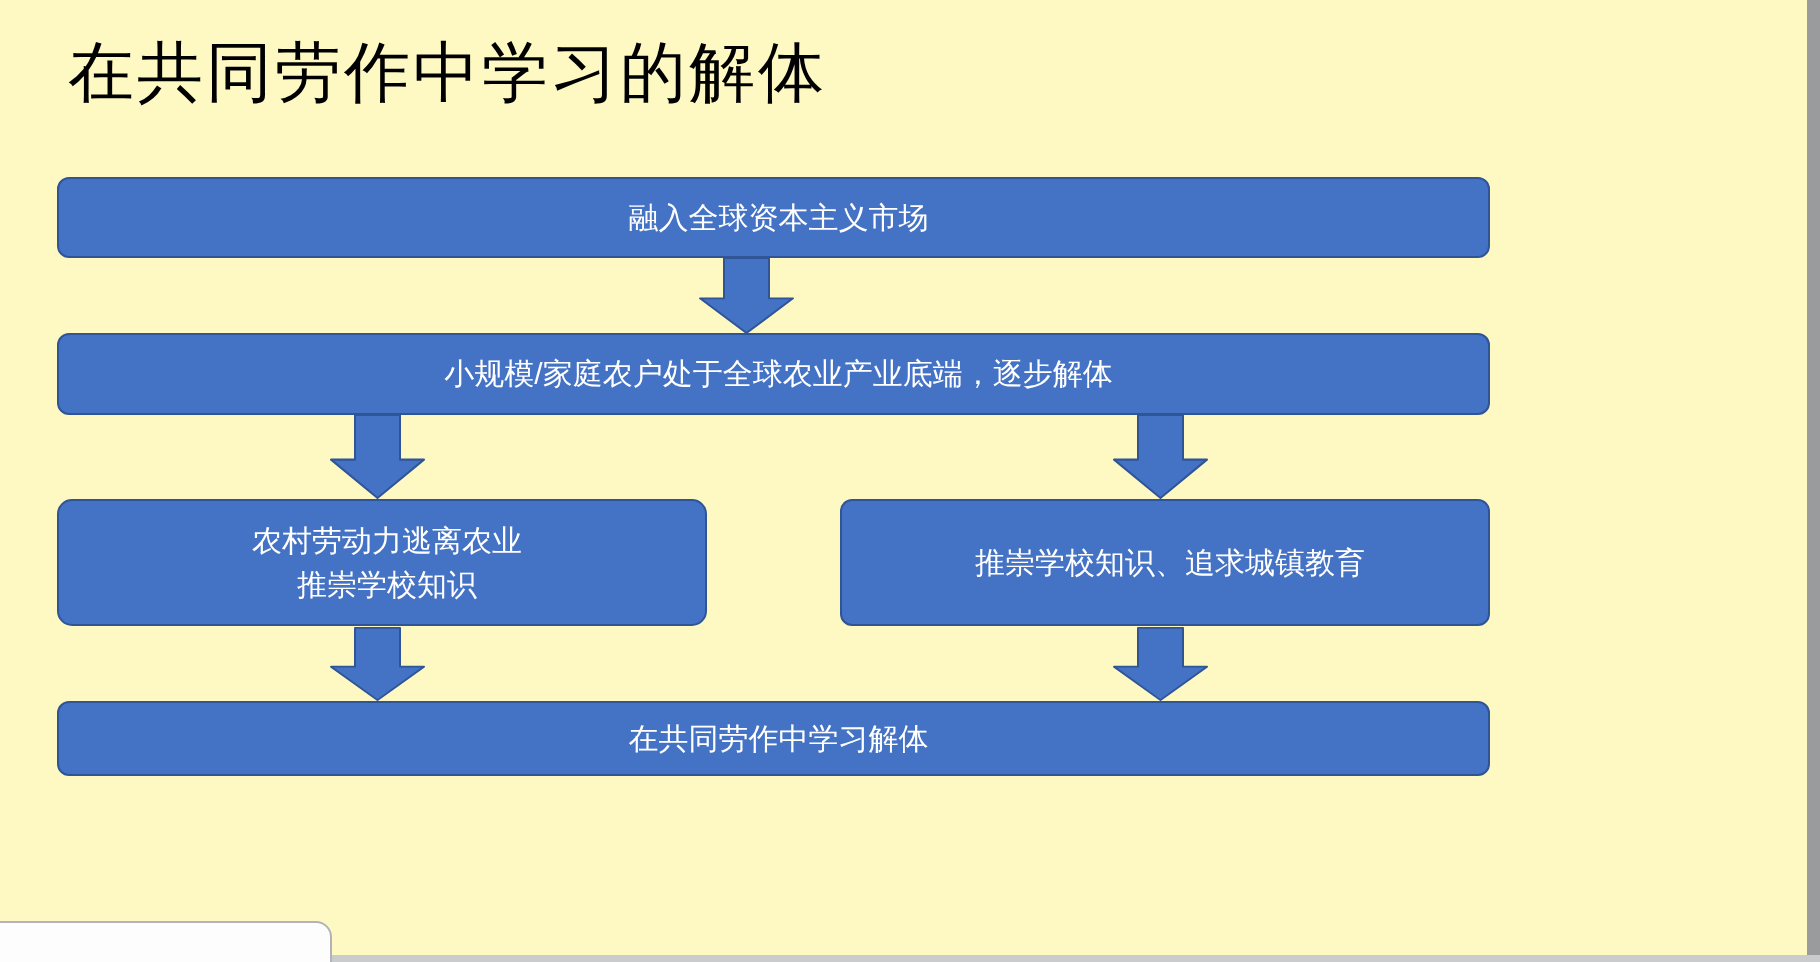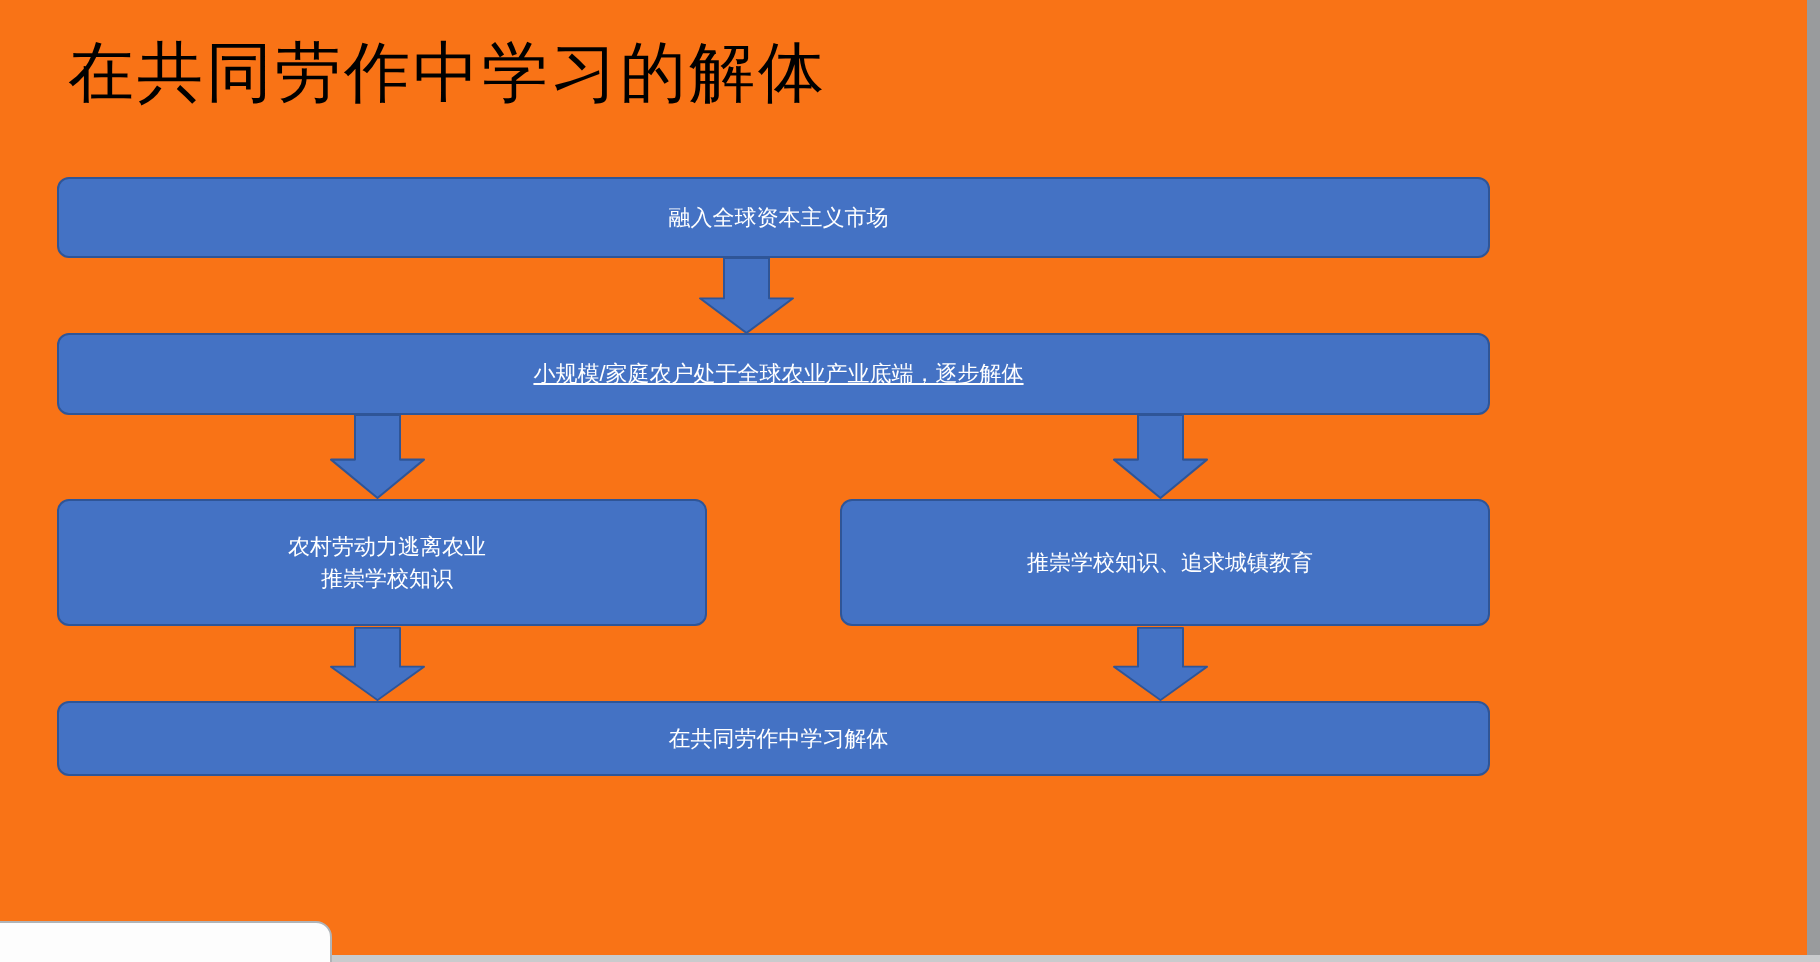"在共同劳作中学习的解体" .slide { background: #f97316 -> #fef9c3 }
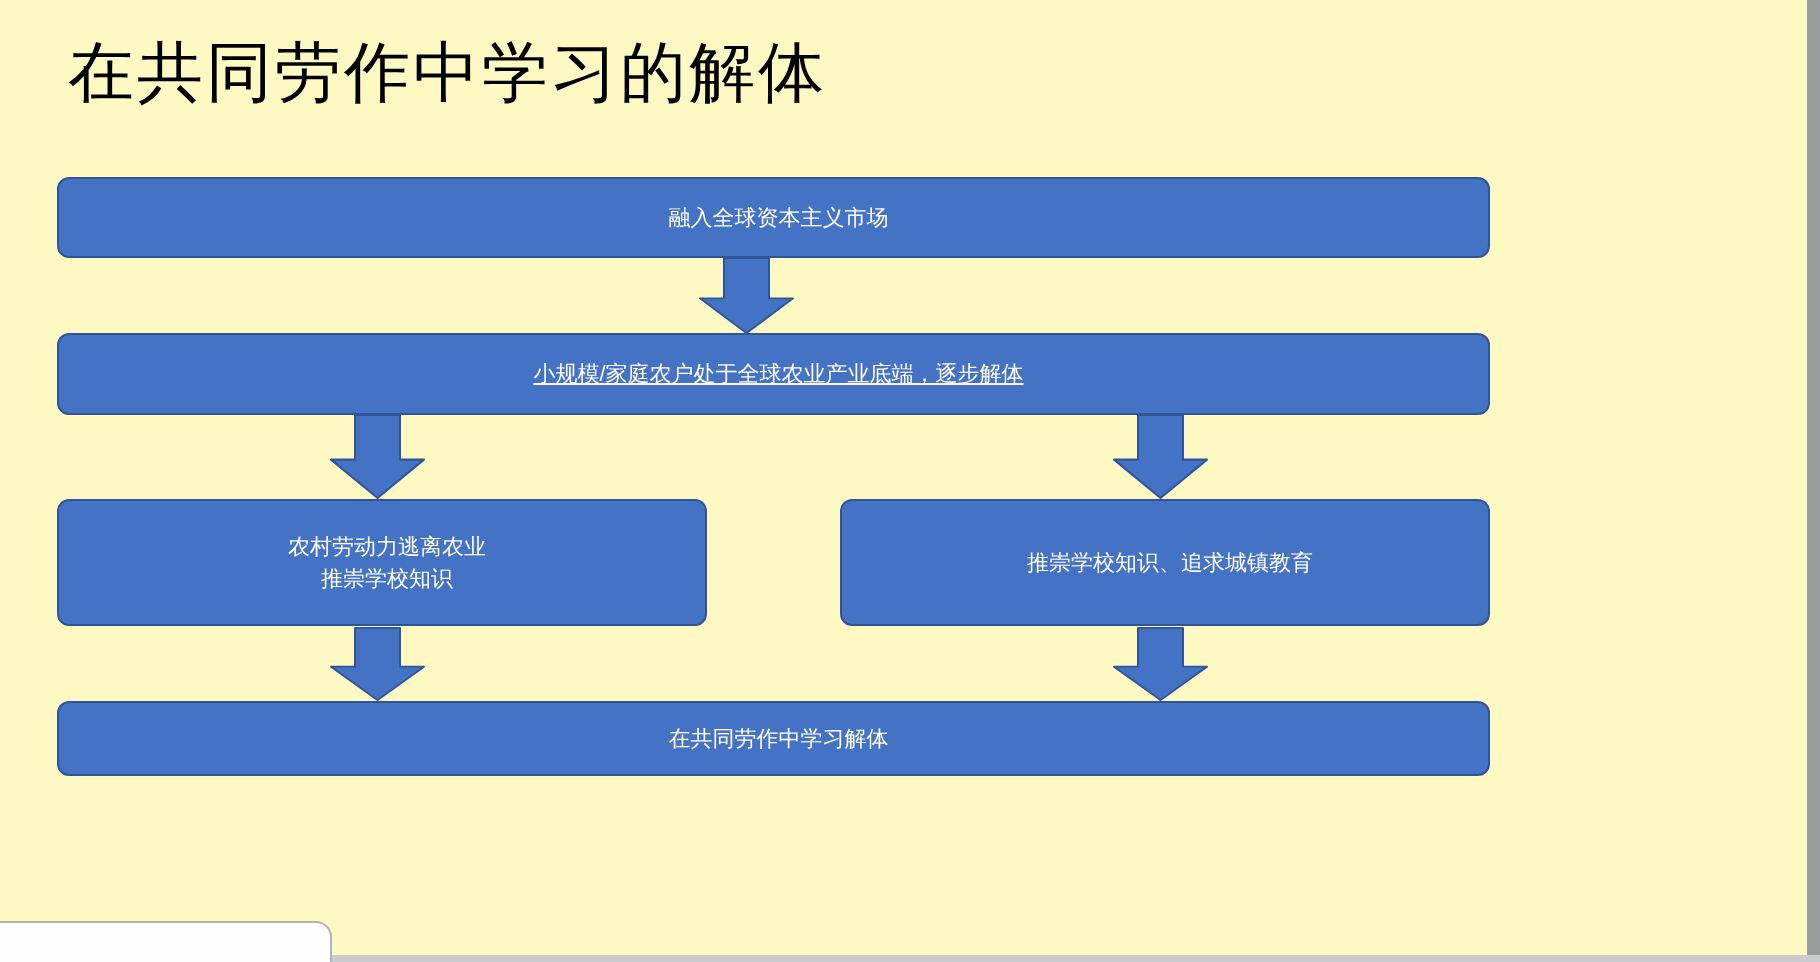"融入全球资本主义市场" .box { font-size: 22px -> 30px }
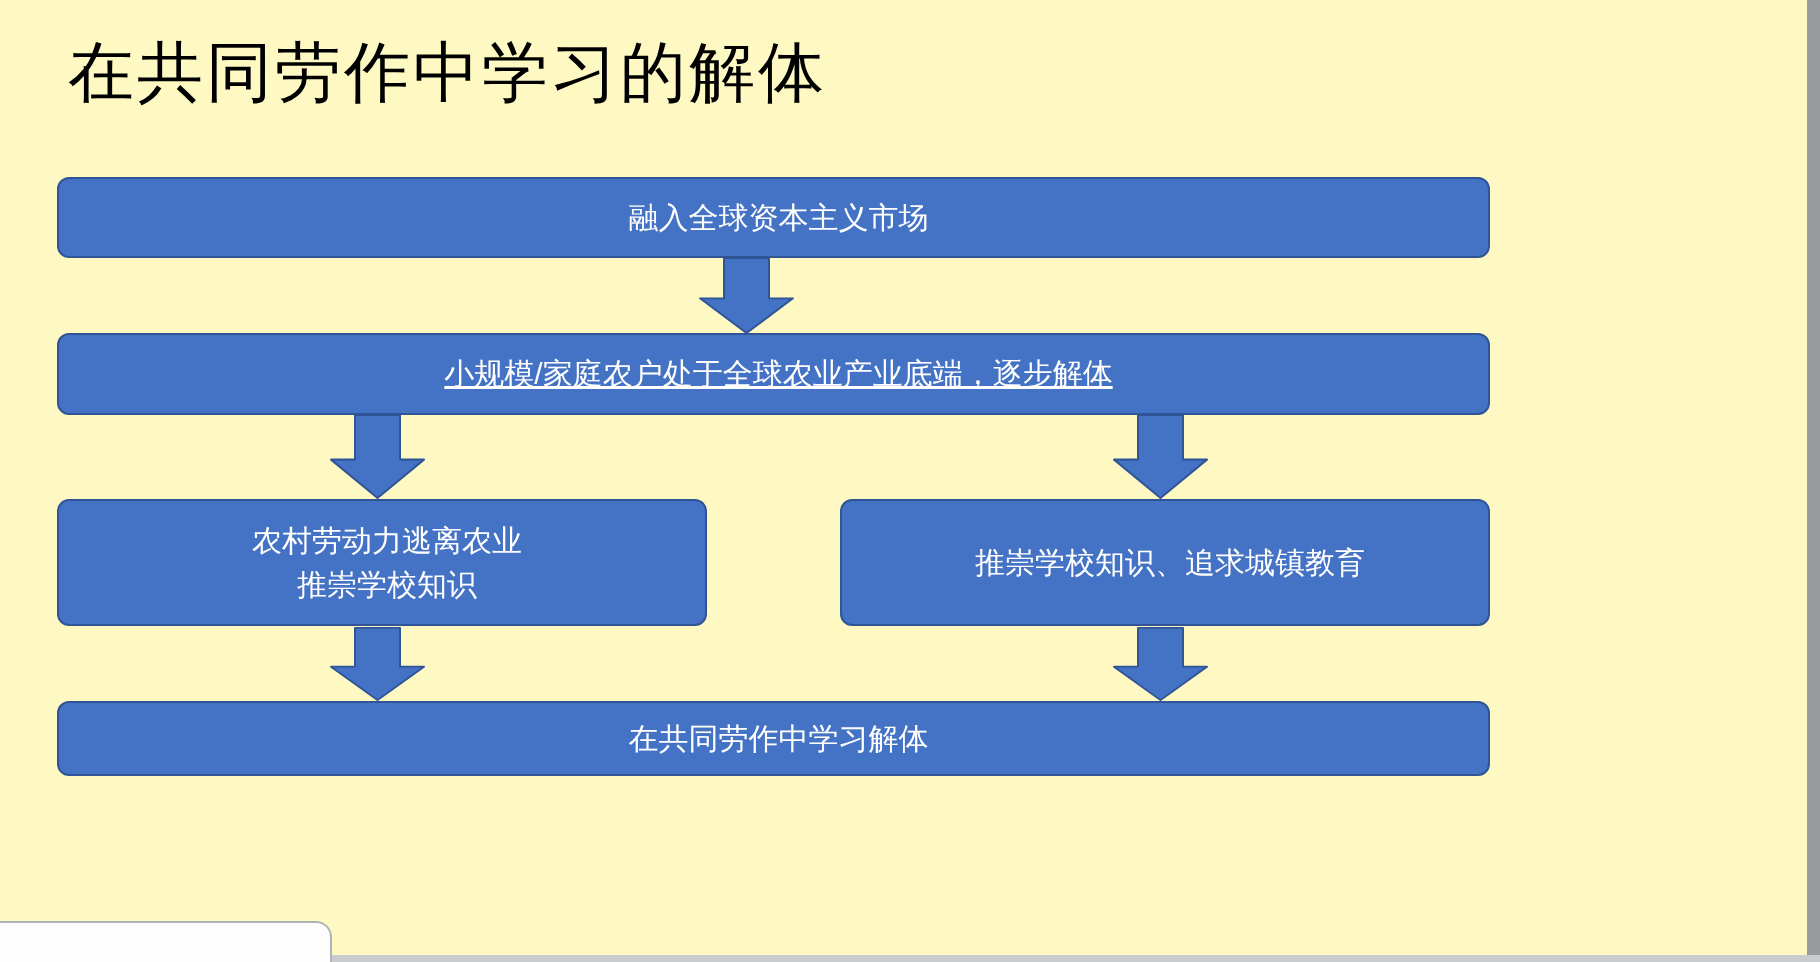"小规模/家庭农户处于全球农业产业底端，逐步解体" div.box { text-decoration: underline -> none }
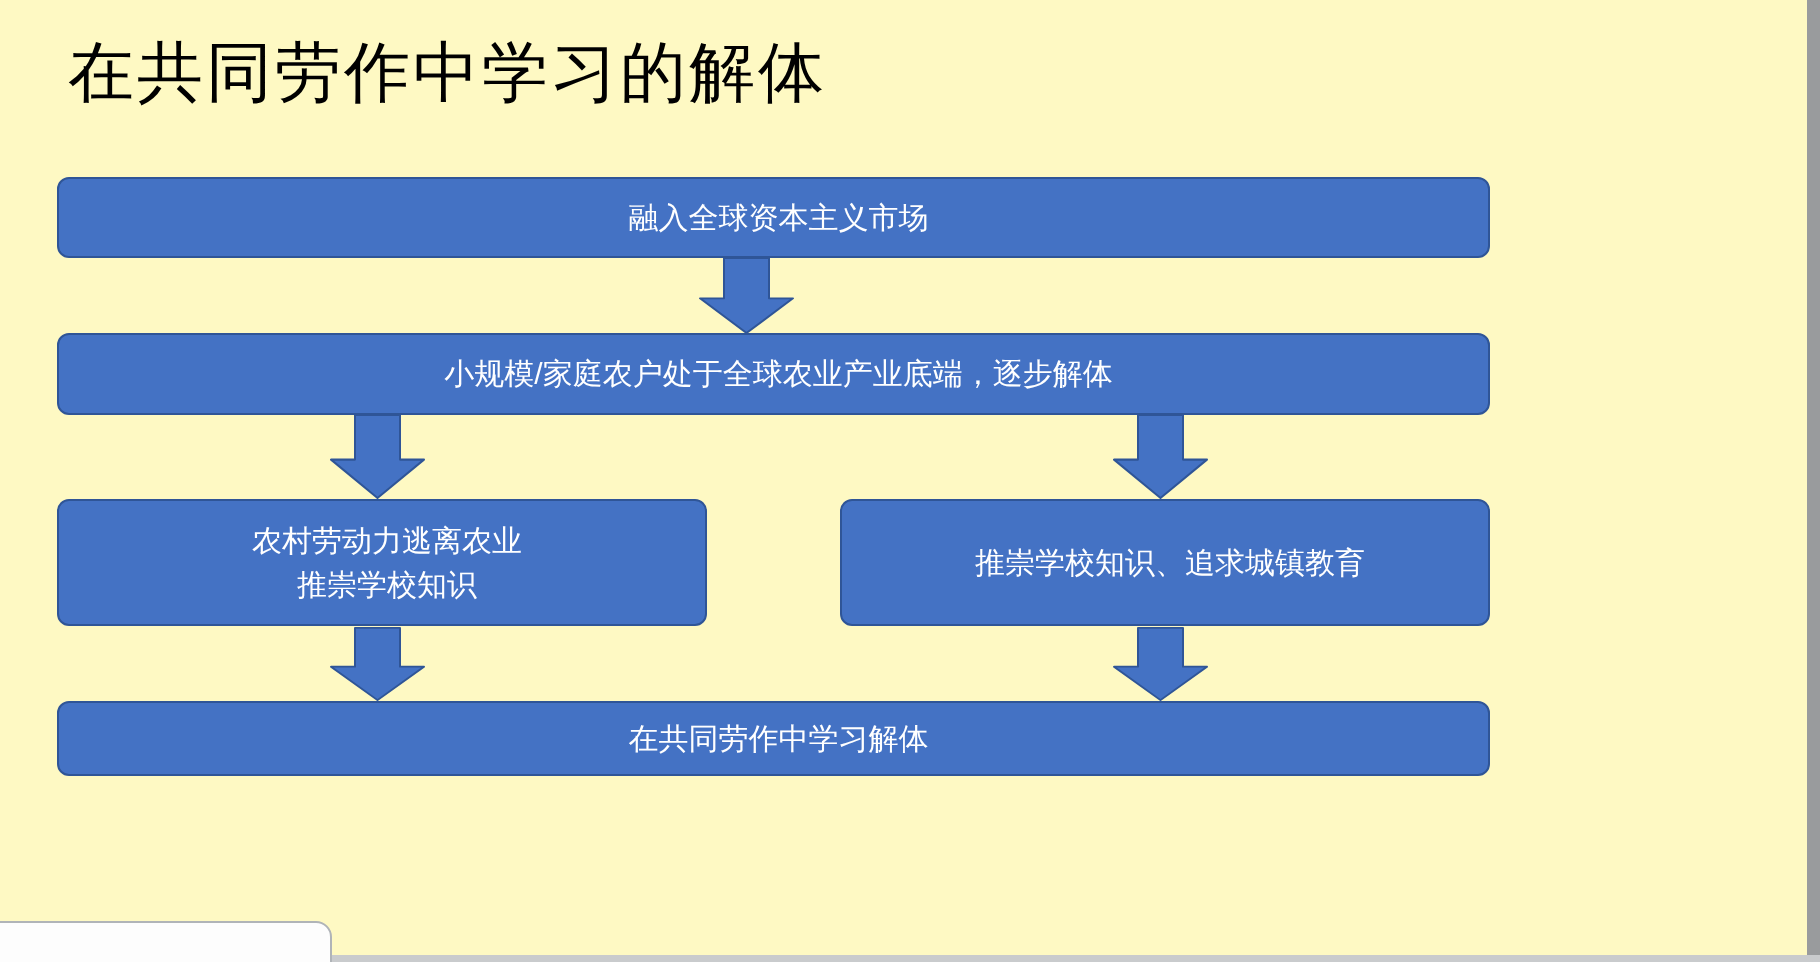"农村劳动力逃离农业" div.box { border-radius: none -> 15px }
